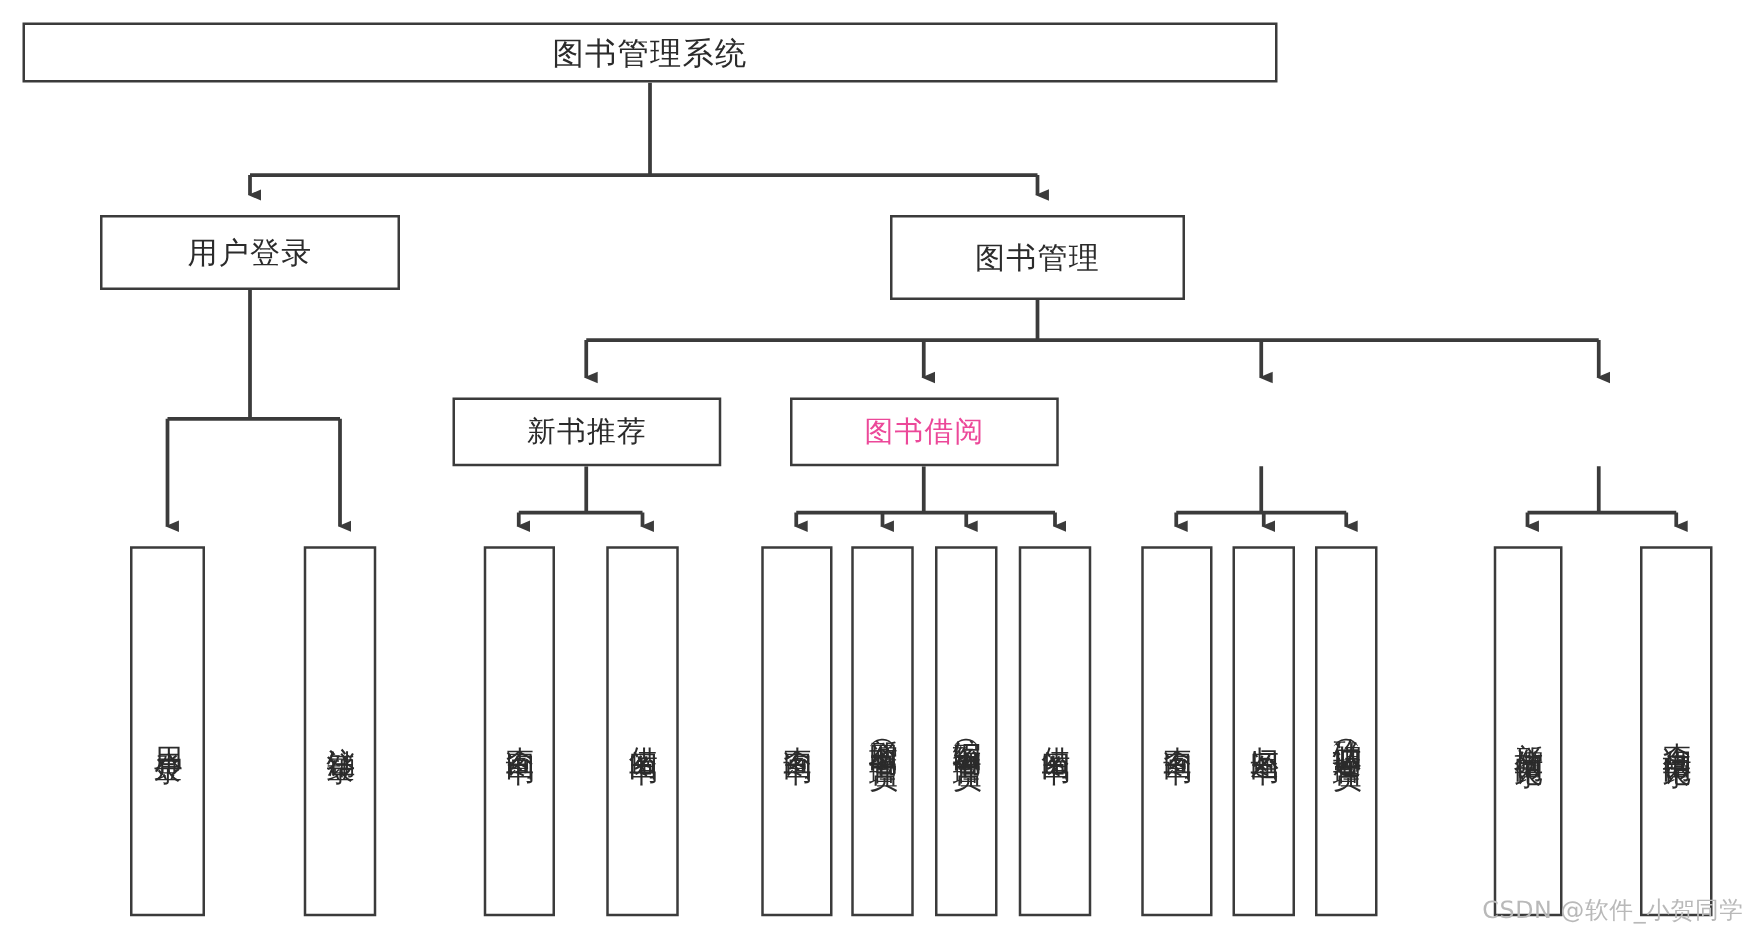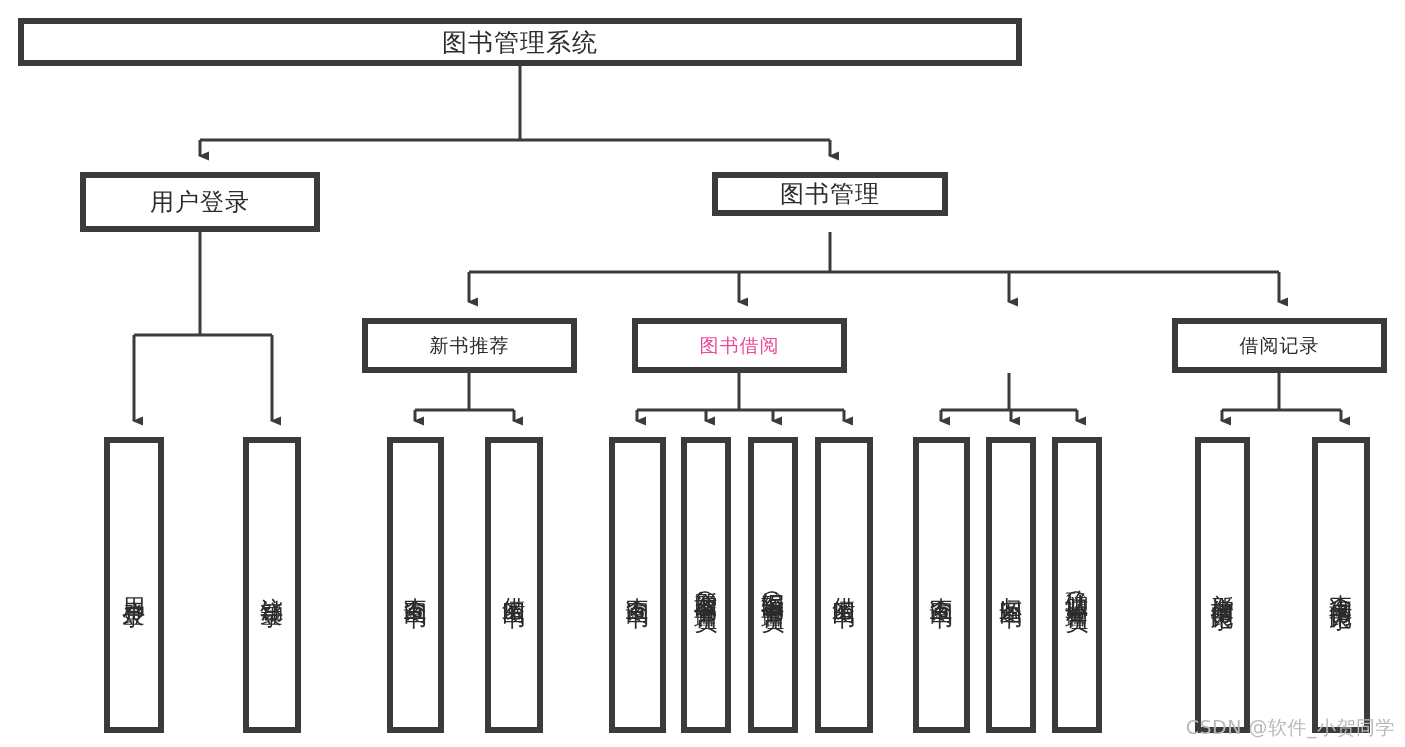"图书管理系统" .node { border: 6px solid #a3a3a3 -> 2px solid #a3a3a3 }
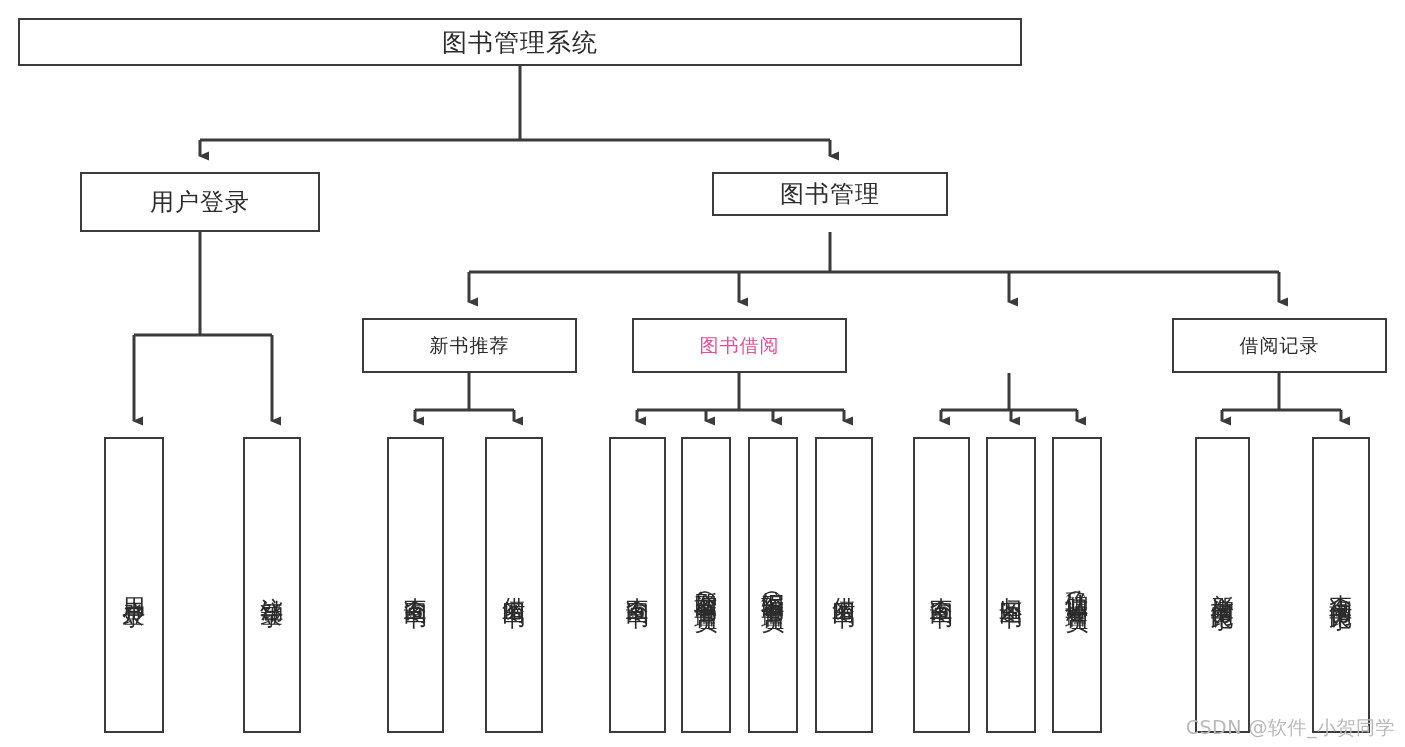"图书管理" div.node { height: 44px -> 68px }
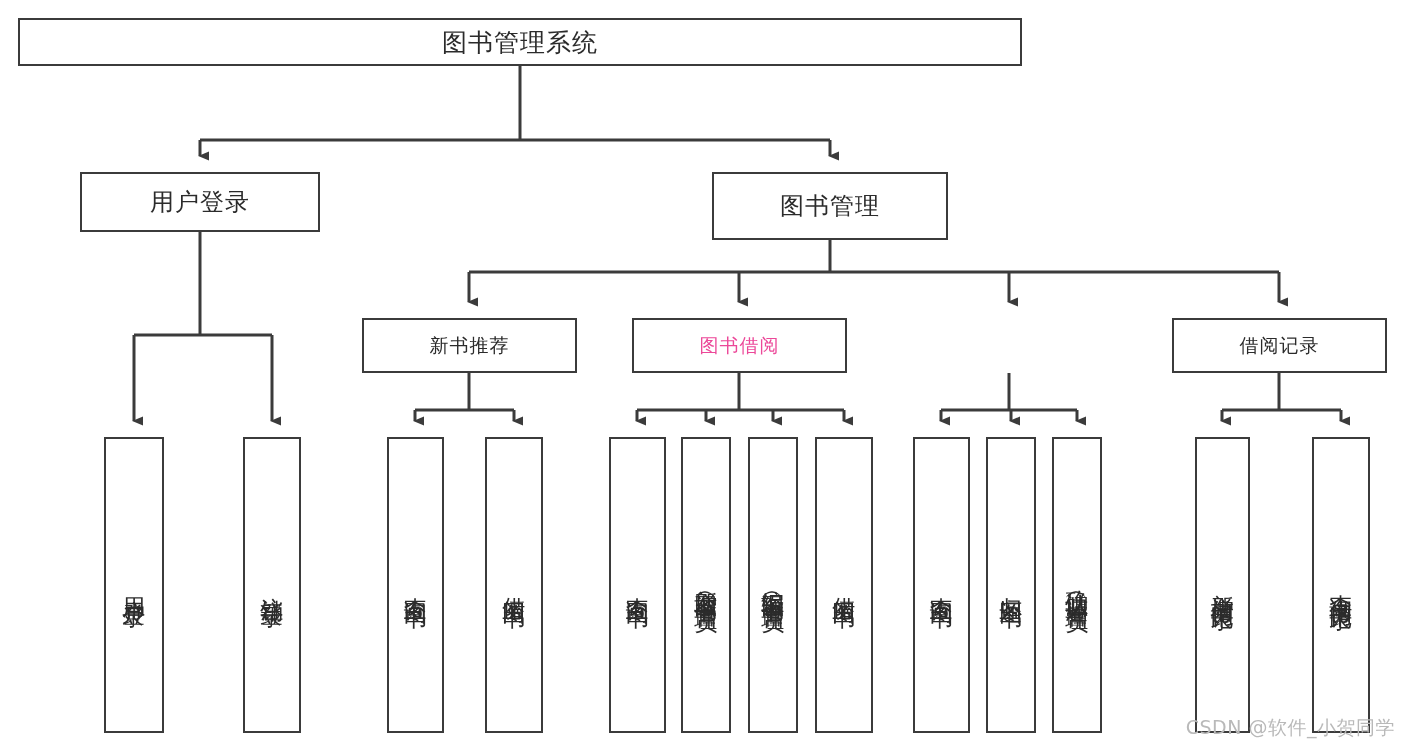"新书推荐" .node.lvl2 { font-size: 19px -> 23px }
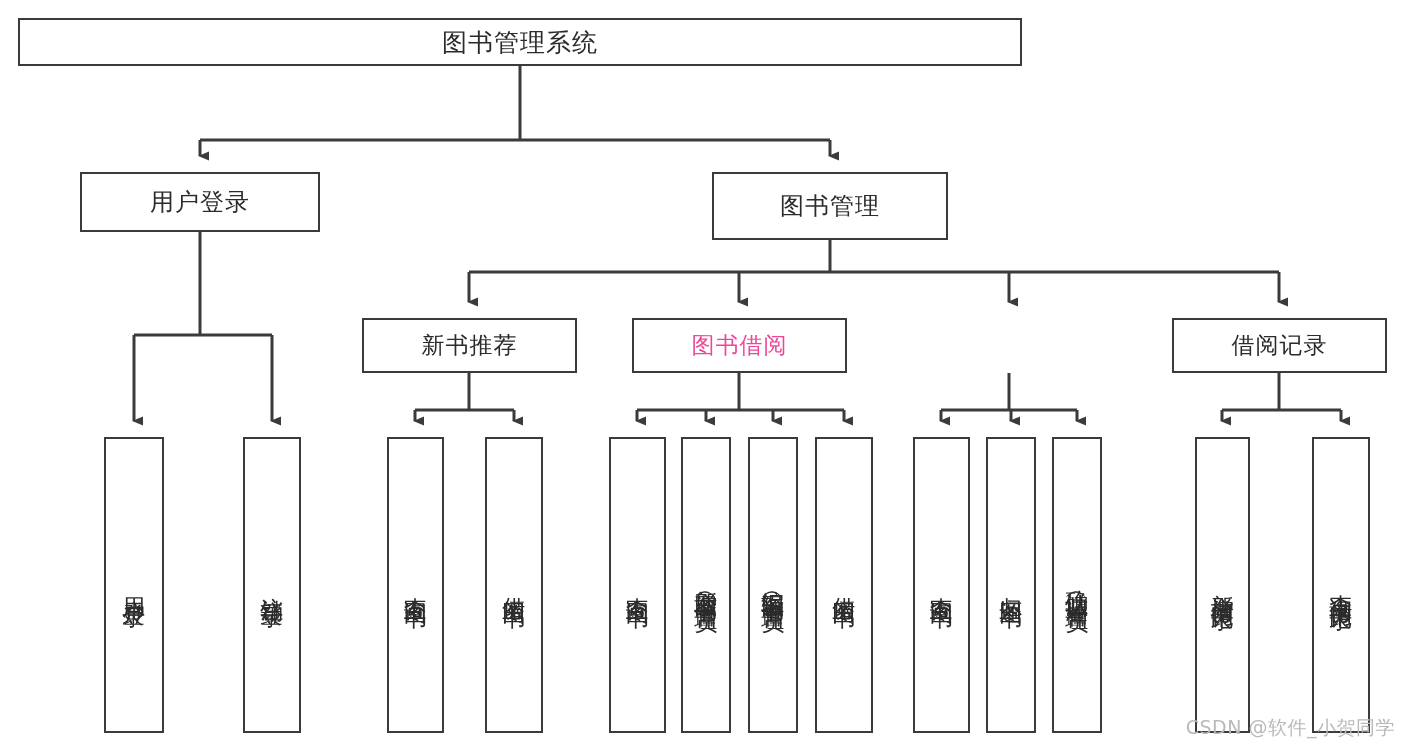"借阅记录" div.node { html: <div> <span>借阅记录</span> </div> -> none }
